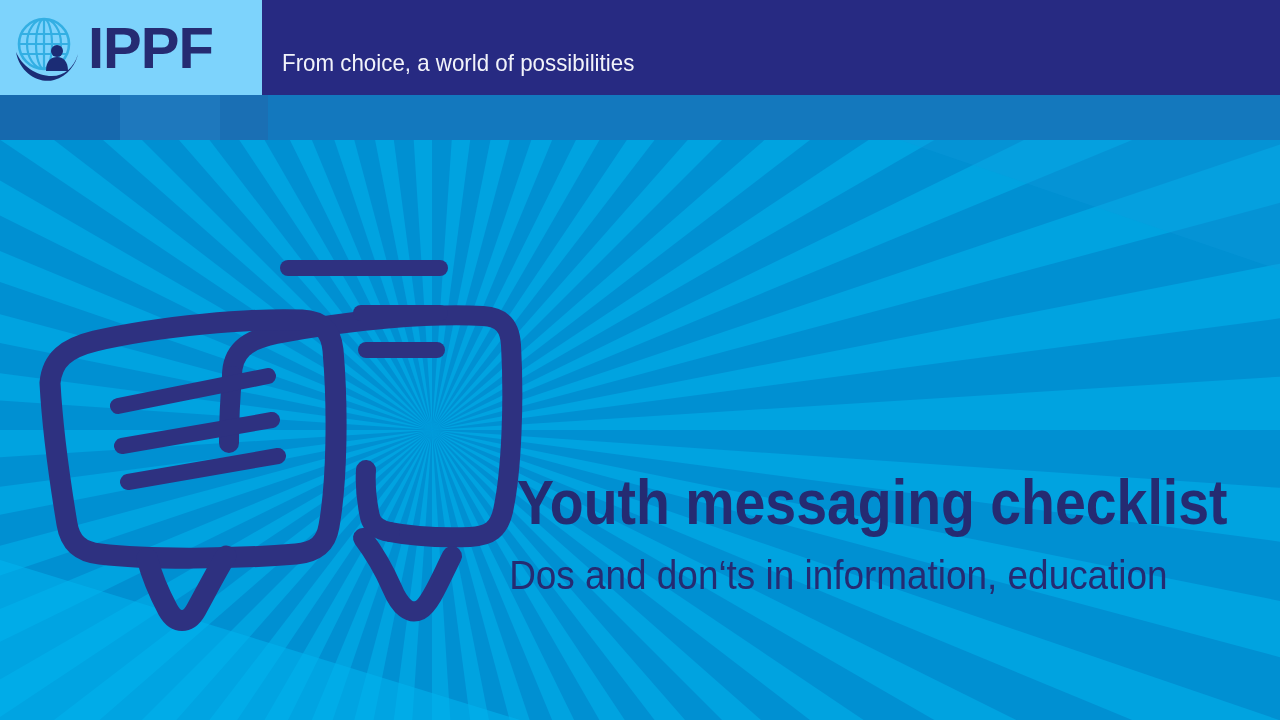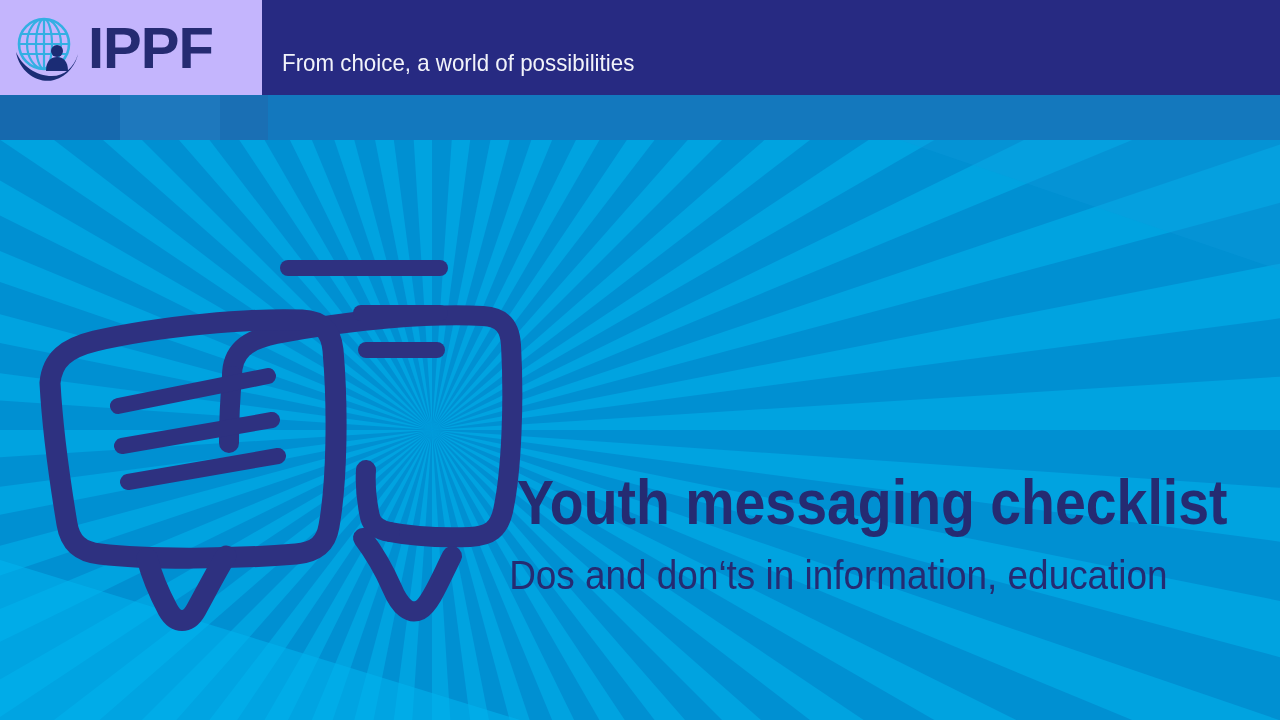"IPPF" .logo-box { background: #c4b5fd -> #7dd3fc }
